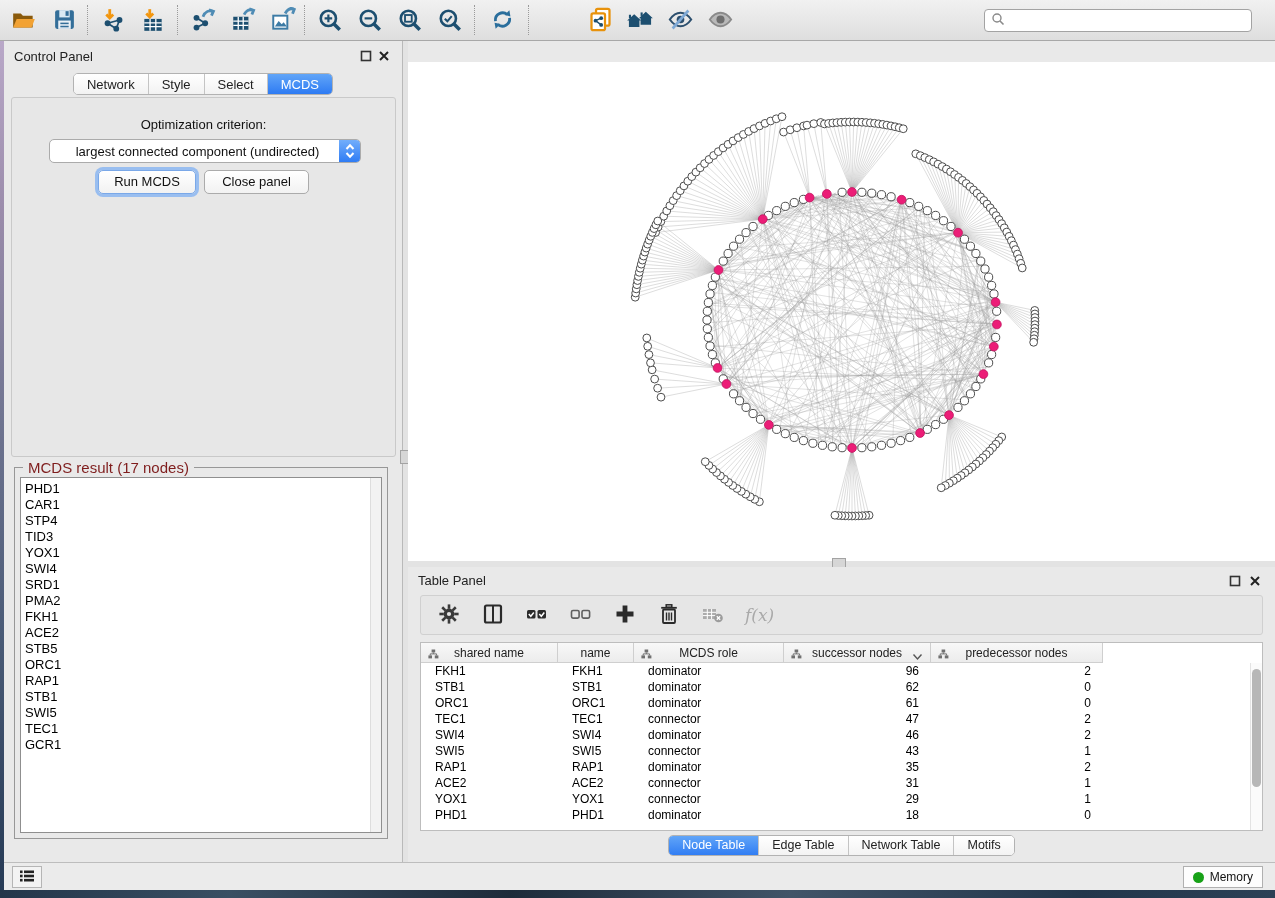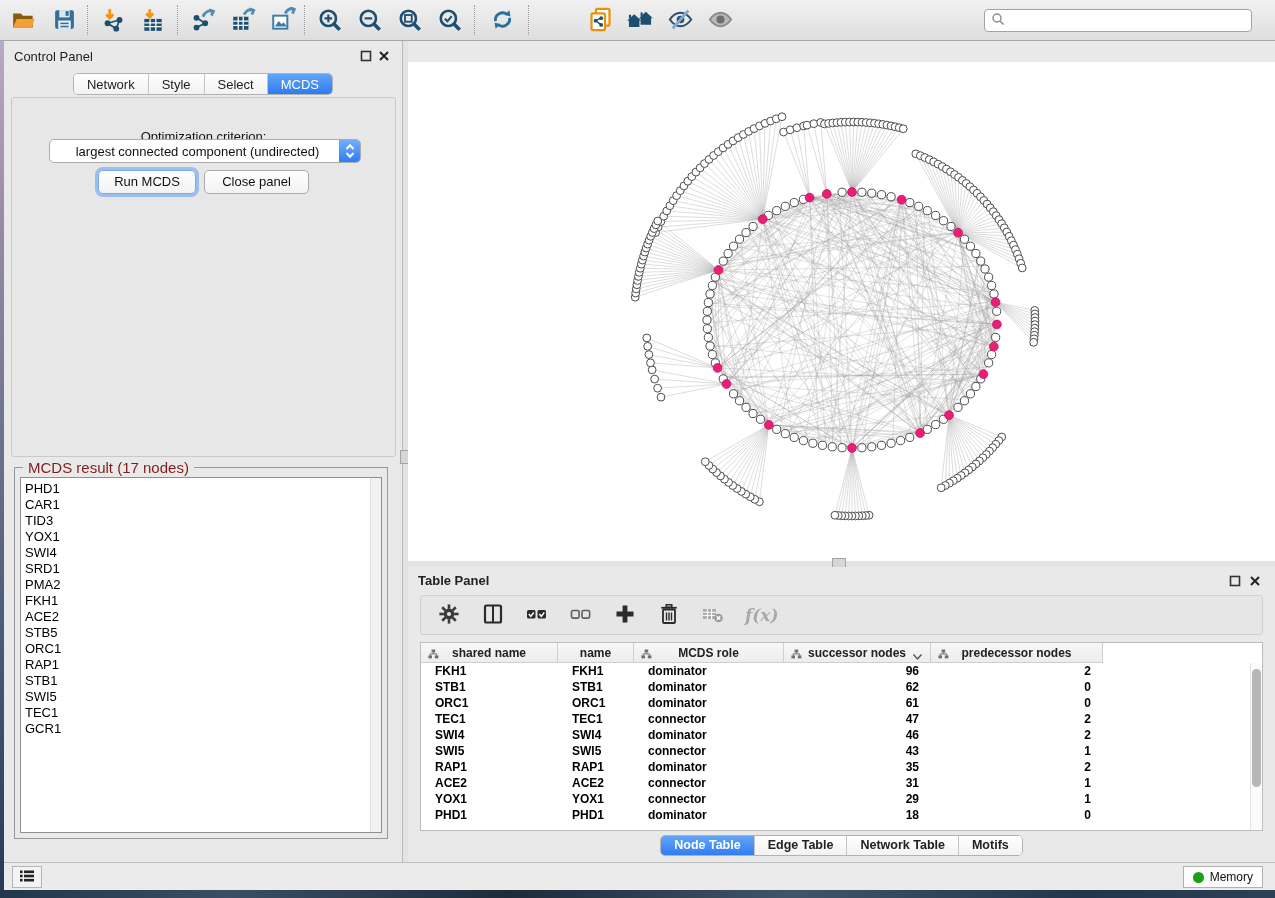"Optimization criterion:" .opt-label { margin-top: 12px -> none }
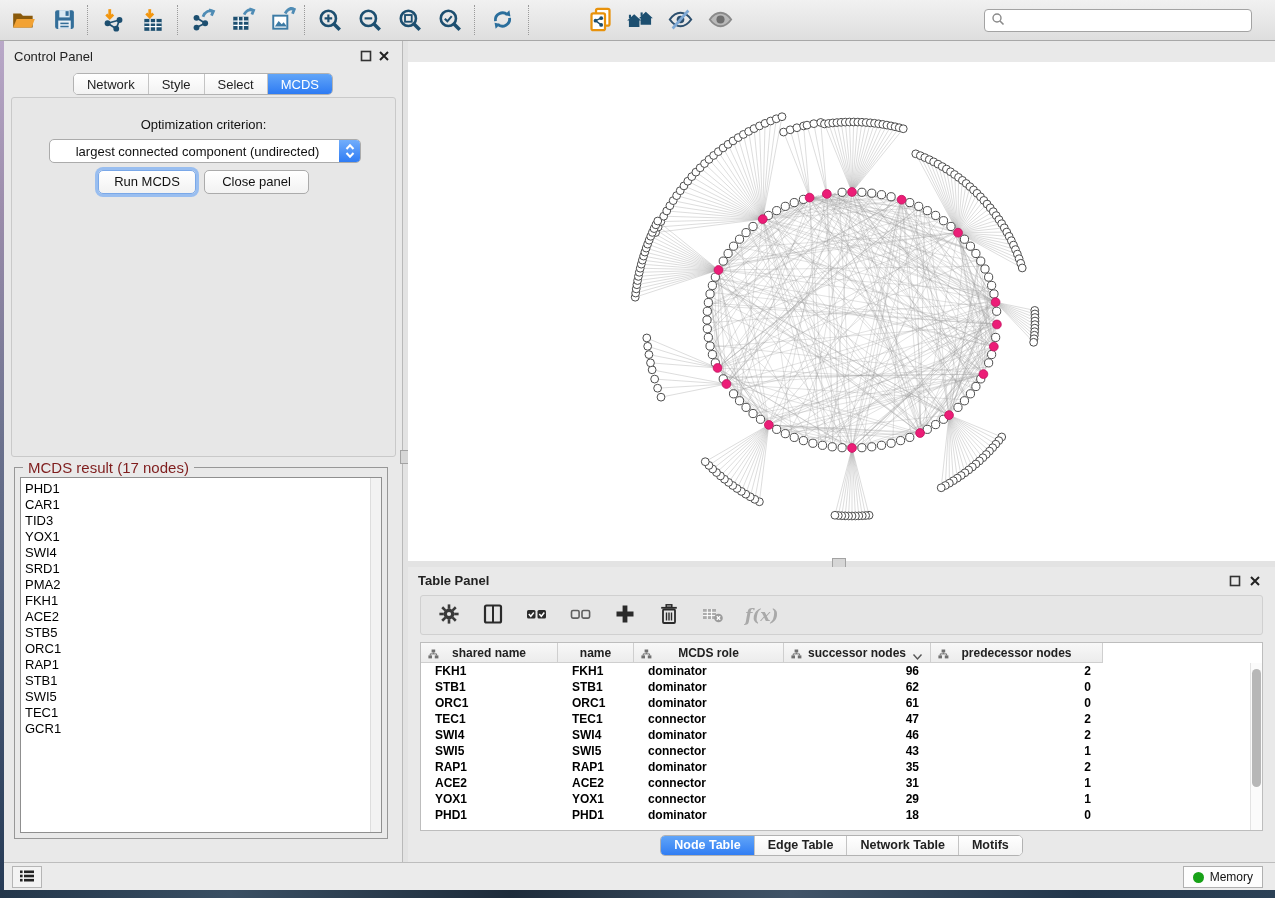"STP4" div.result-item { html: none -> <div>STP4</div> }
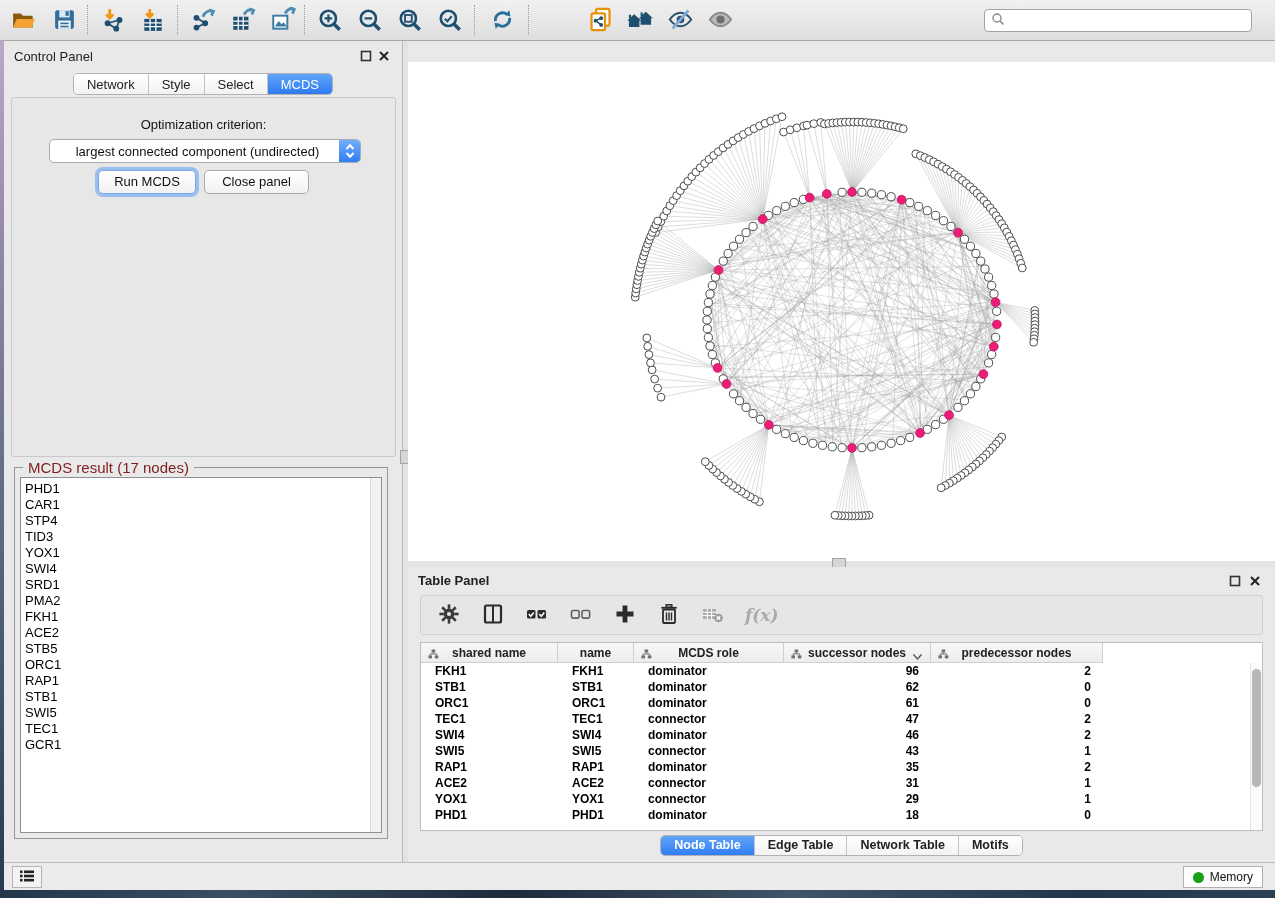"Table Panel" .table-panel { font-weight: bold -> none }
